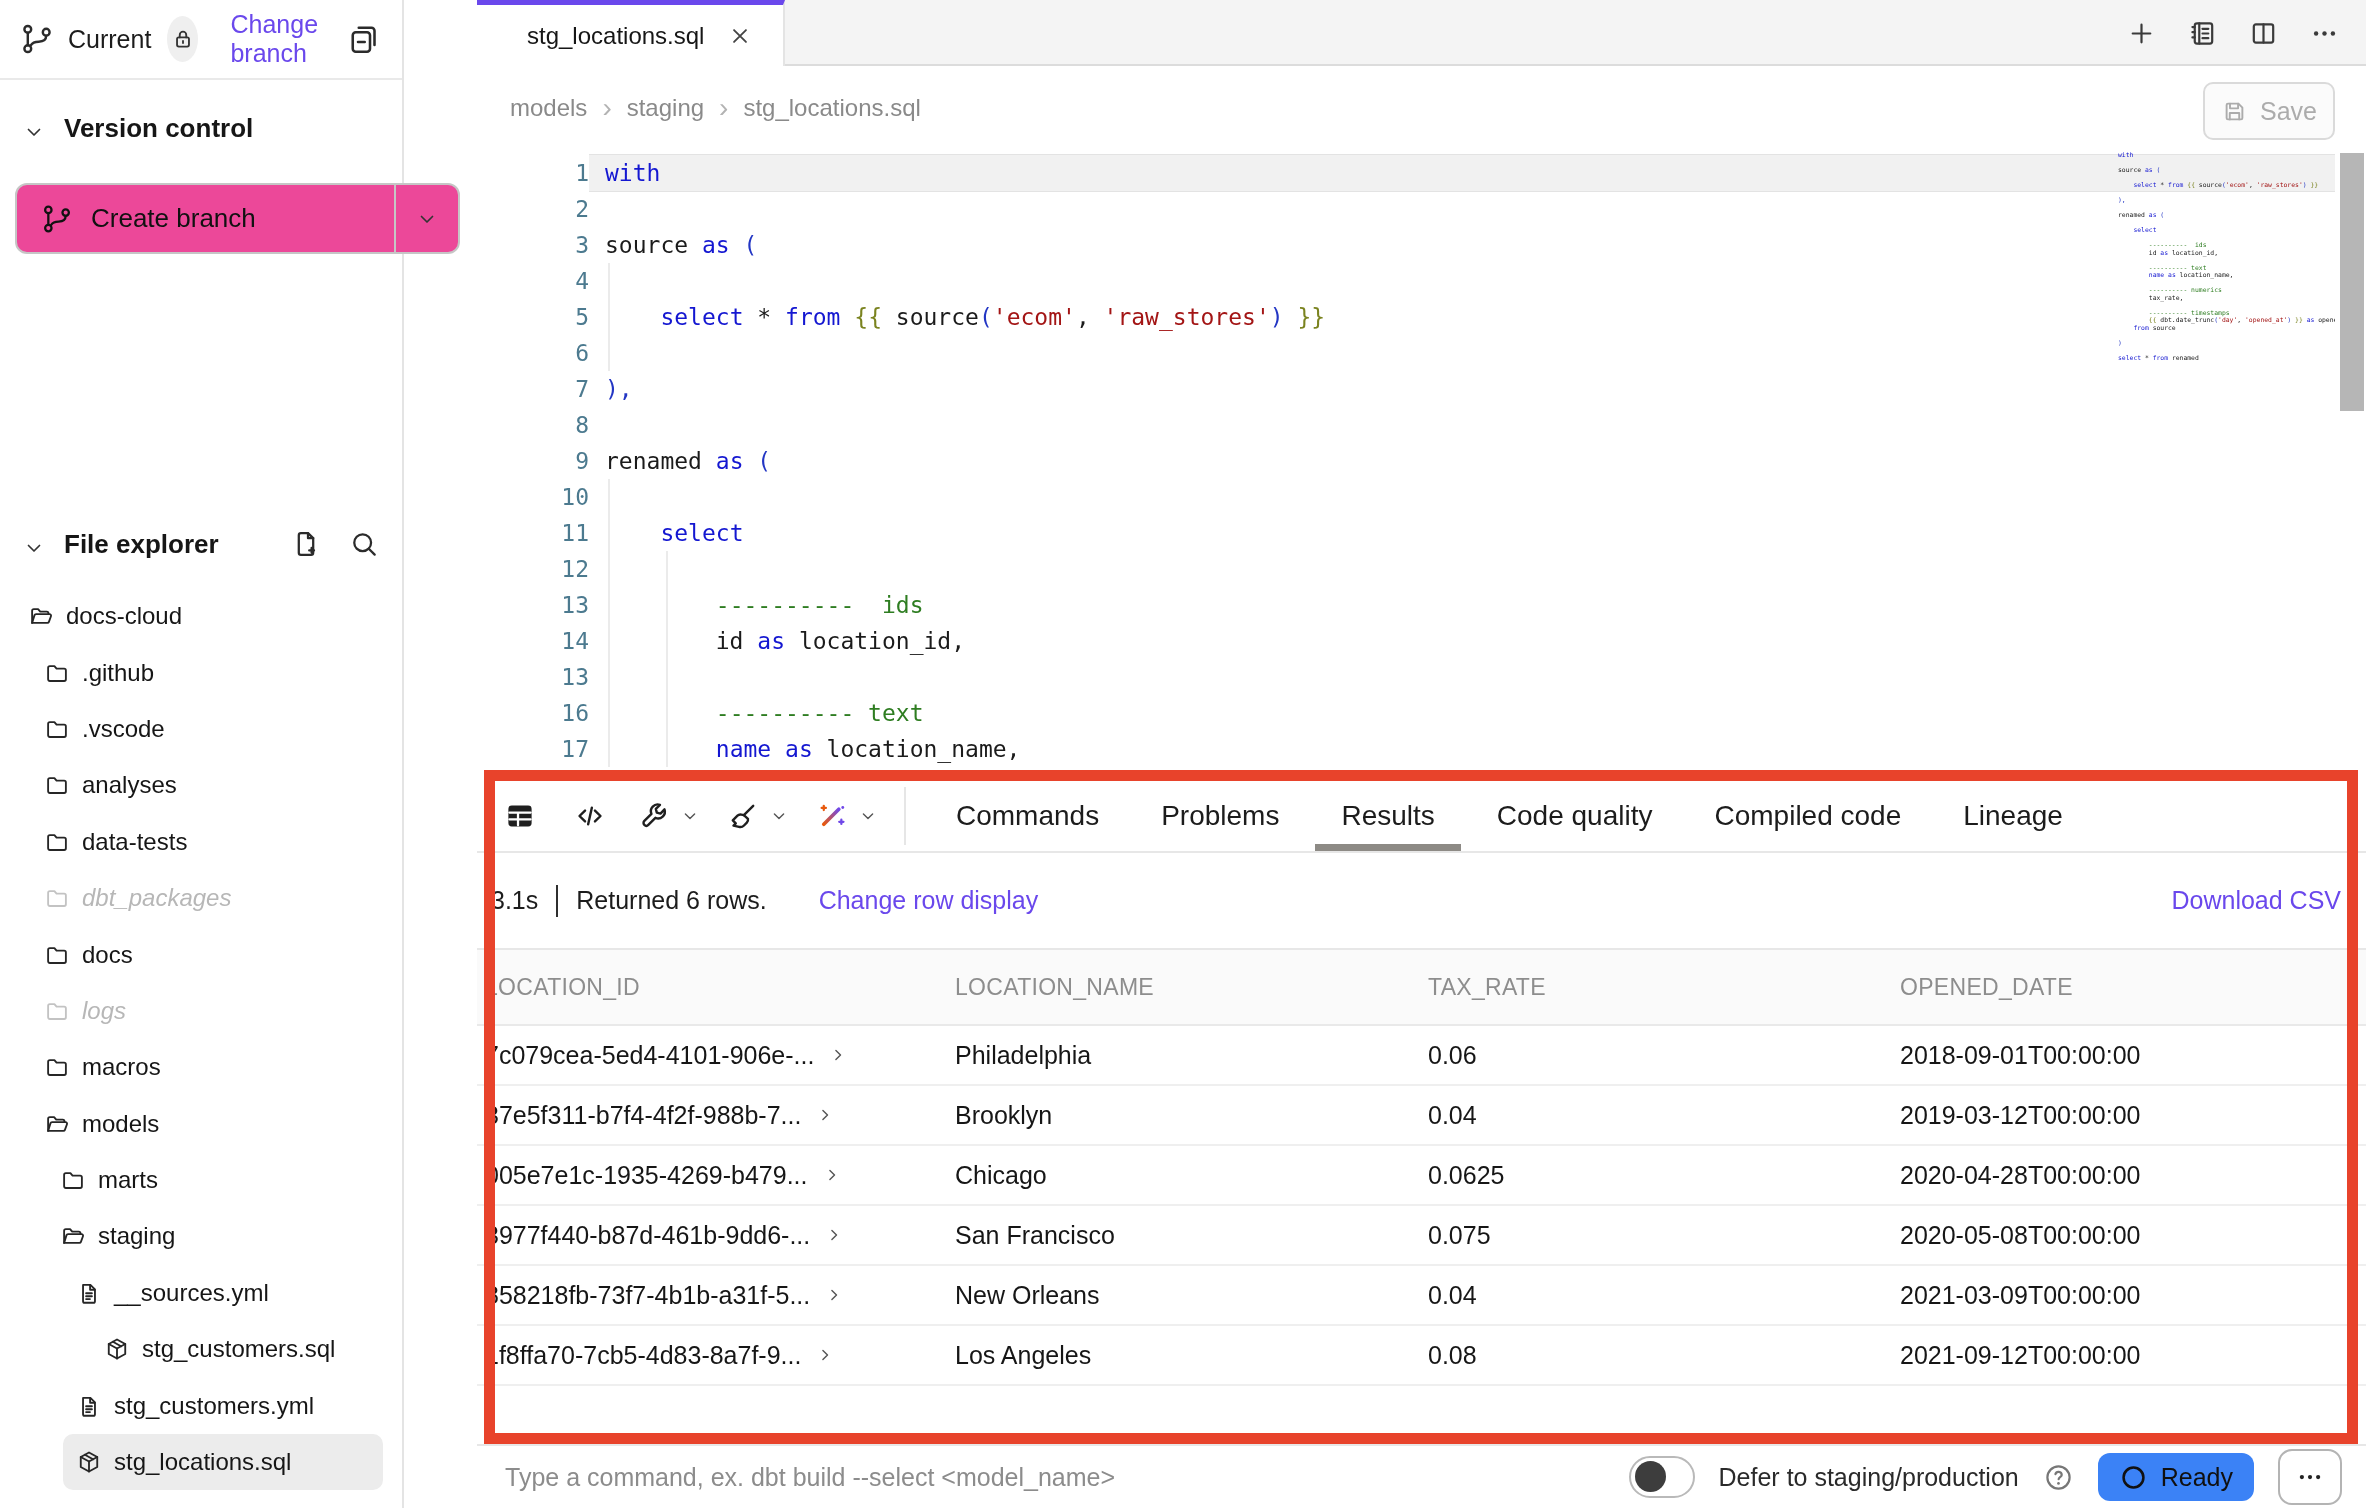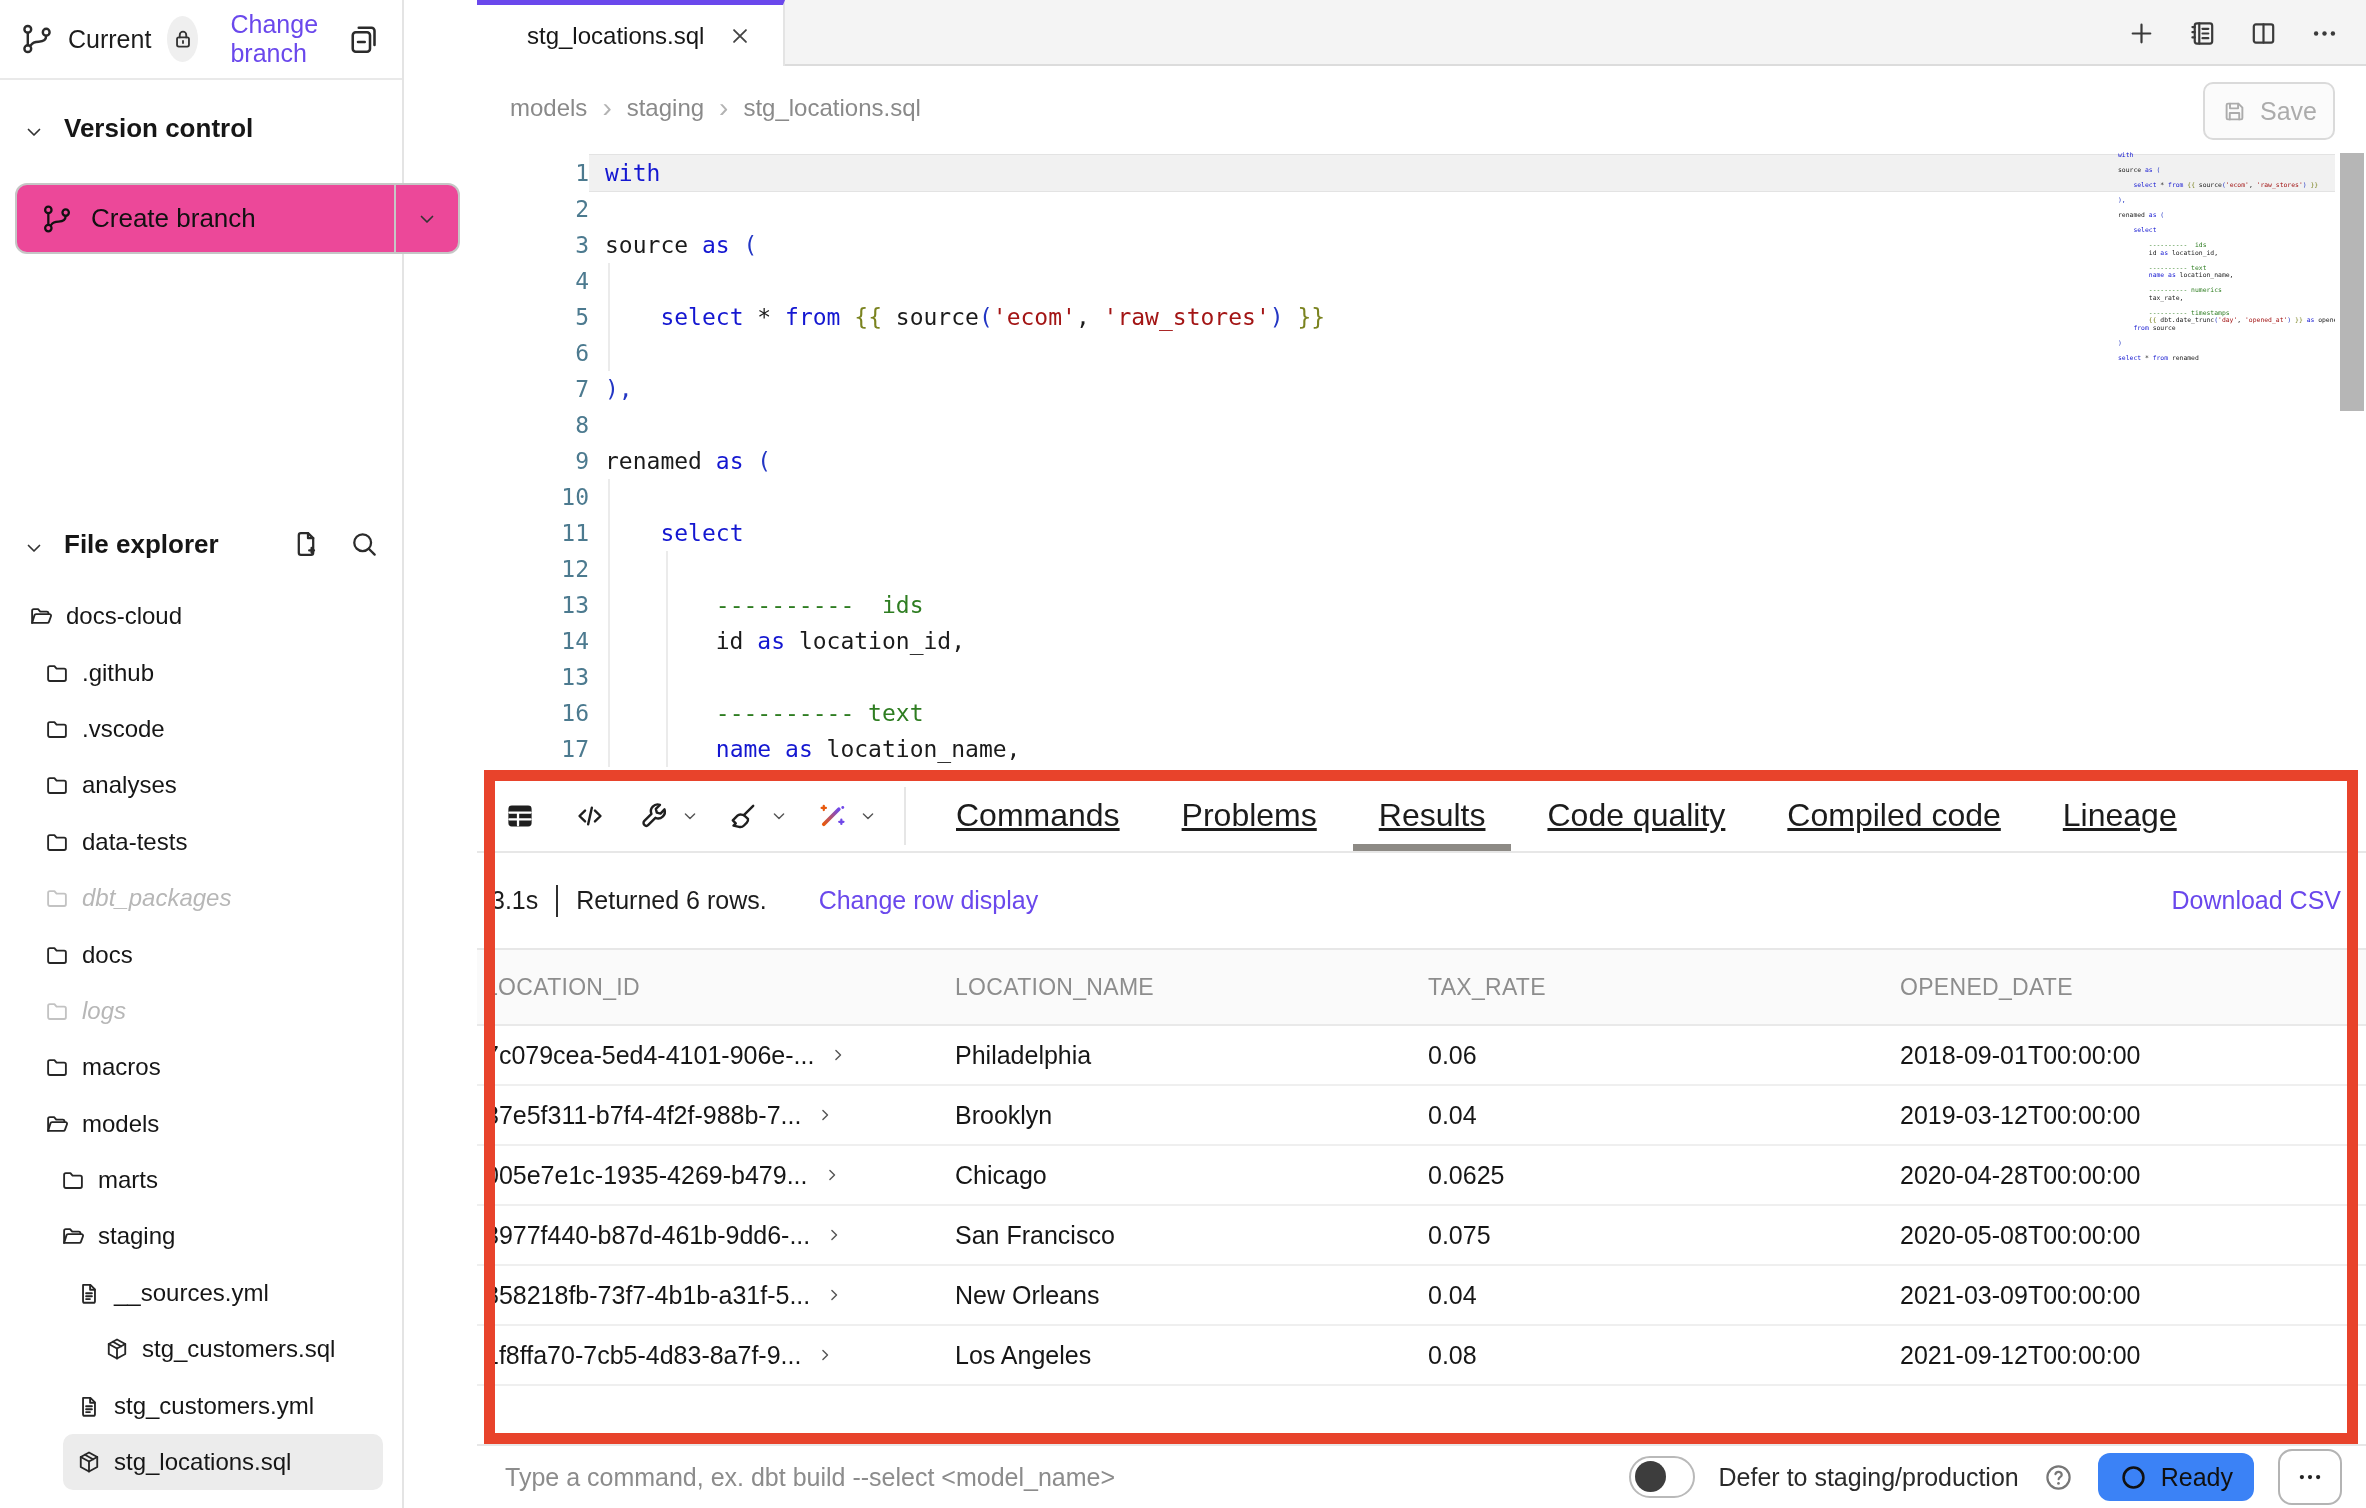"Commands" .ptab { font-size: 32px -> 28px; text-decoration: underline -> none }
